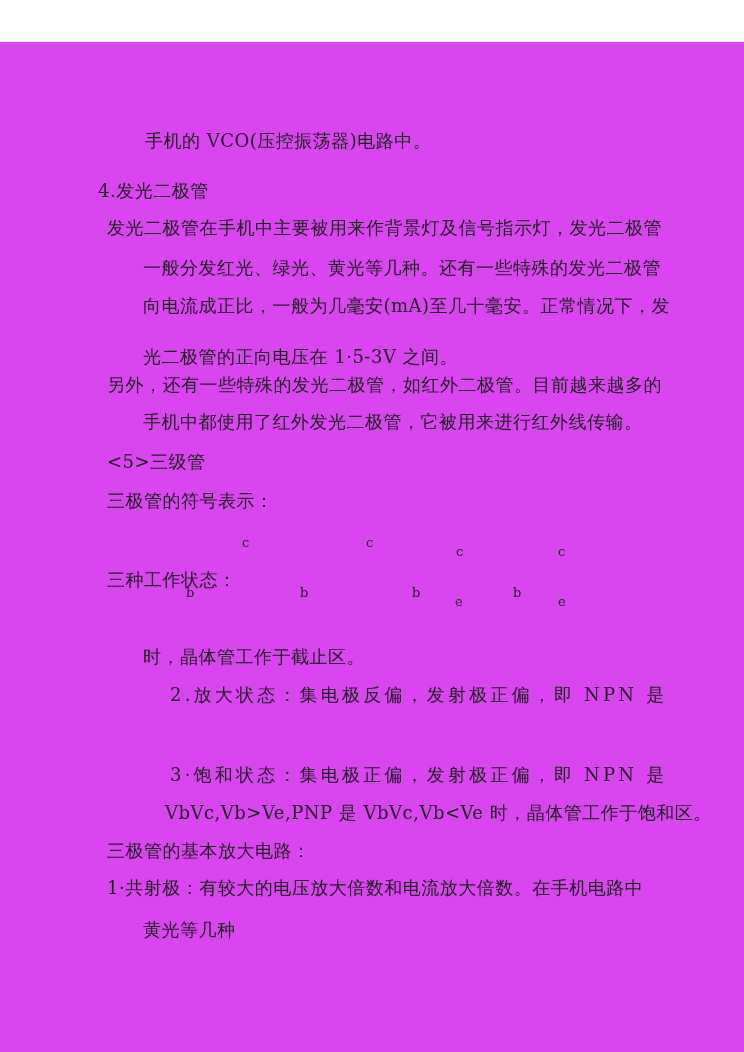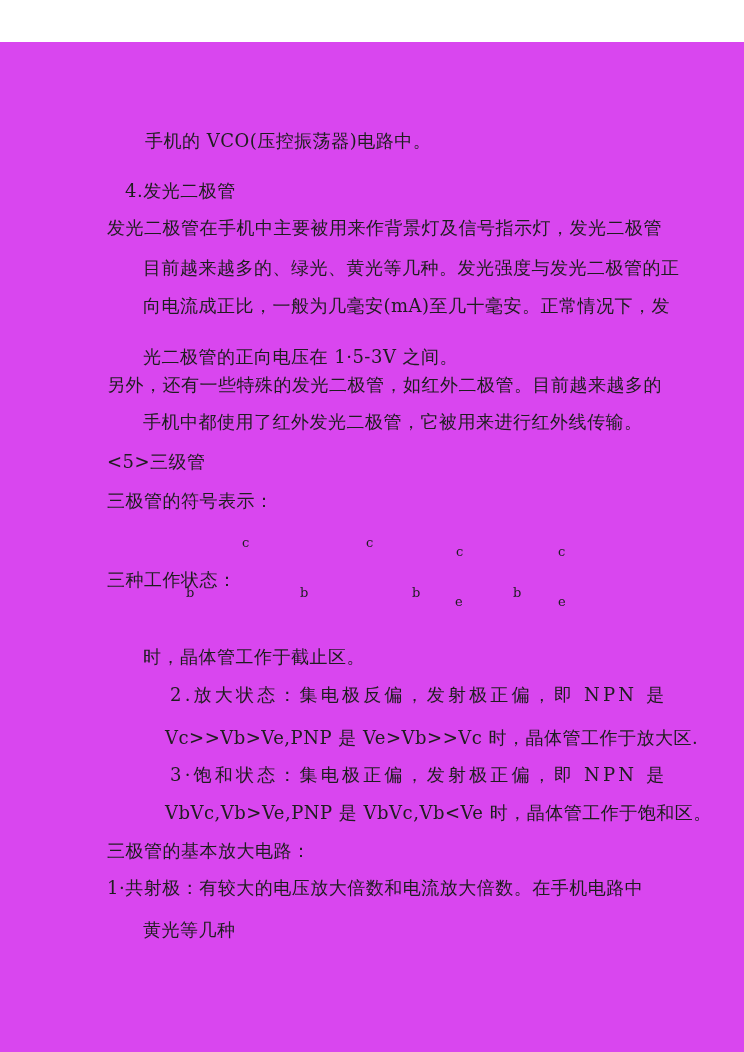"4.发光二极管" div.line { left: 125px -> 98px }
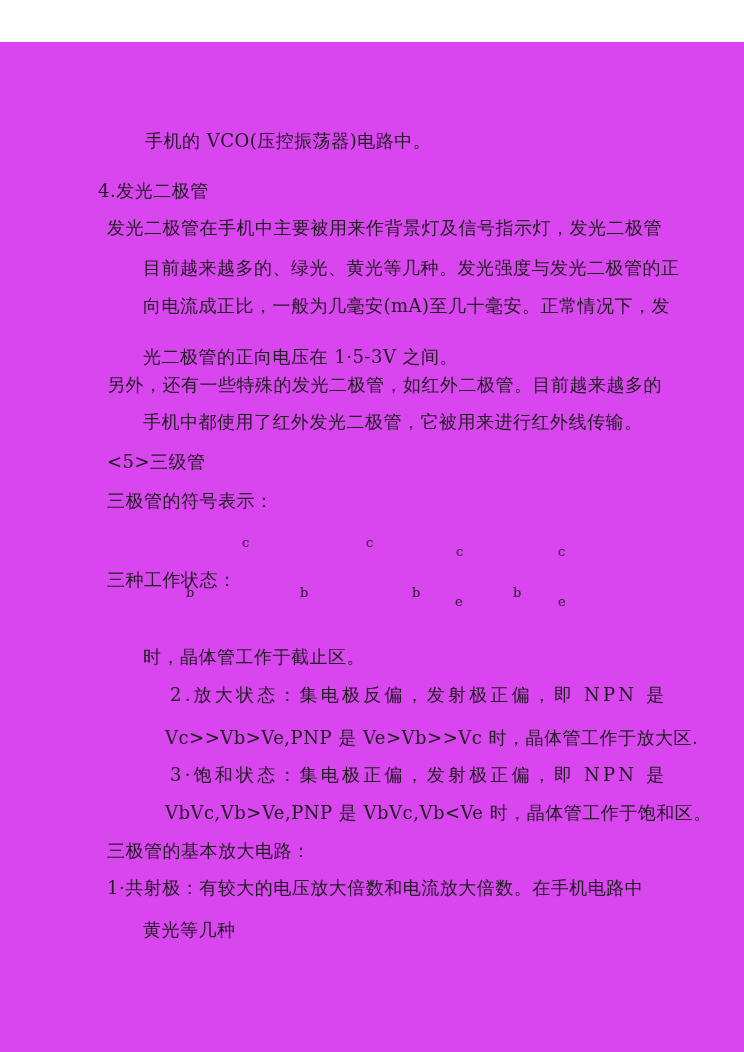"目前越来越多的、绿光、黄光等几种。发光强度与发光二极管的正" div.line { text: 目前越来越多的、绿光、黄光等几种。发光强度与发光二极管的正 -> 一般分发红光、绿光、黄光等几种。还有一些特殊的发光二极管 }
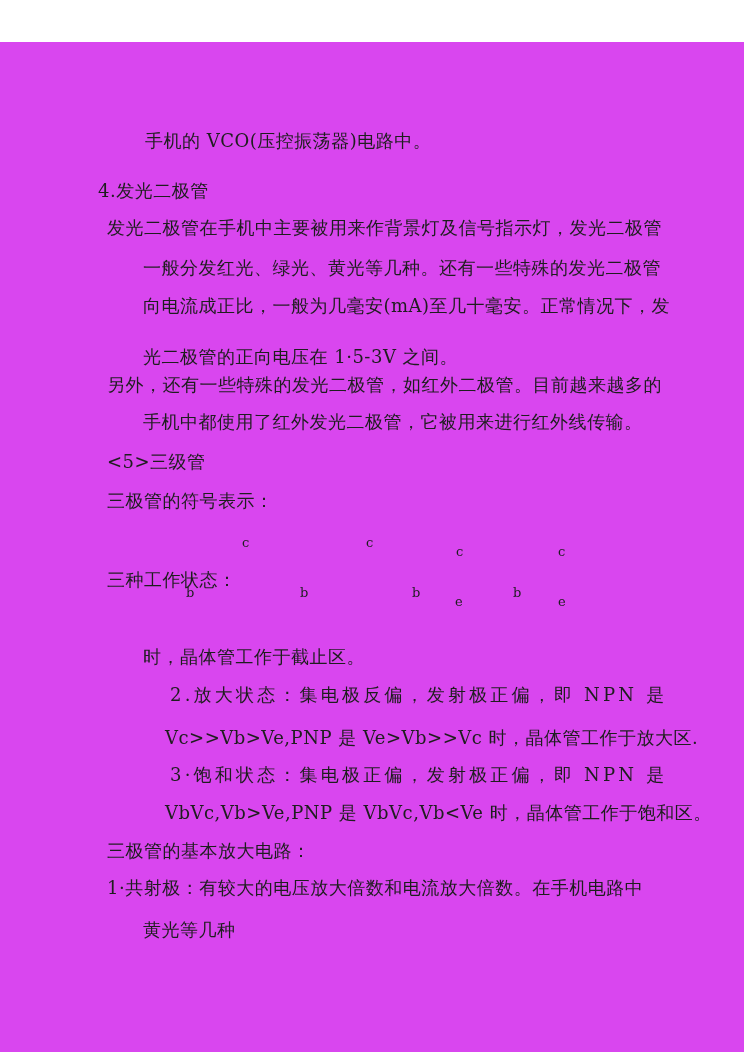"Vc>>Vb>Ve,PNP 是 Ve>Vb>>Vc 时，晶体管工作于放大区." div.line { html: <div>Vc&gt;&gt;Vb&gt;Ve,PNP 是 Ve&gt;Vb&gt;&gt;Vc 时，晶体管工作于放大区.</div> -> none }
